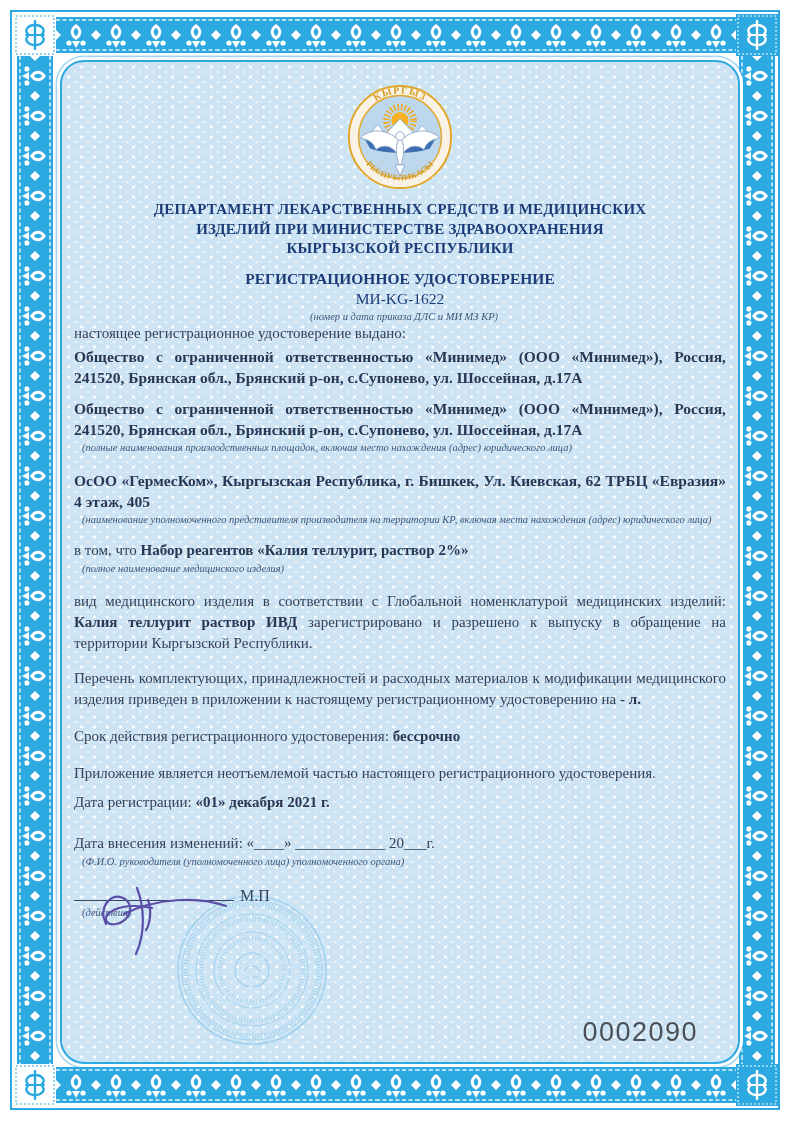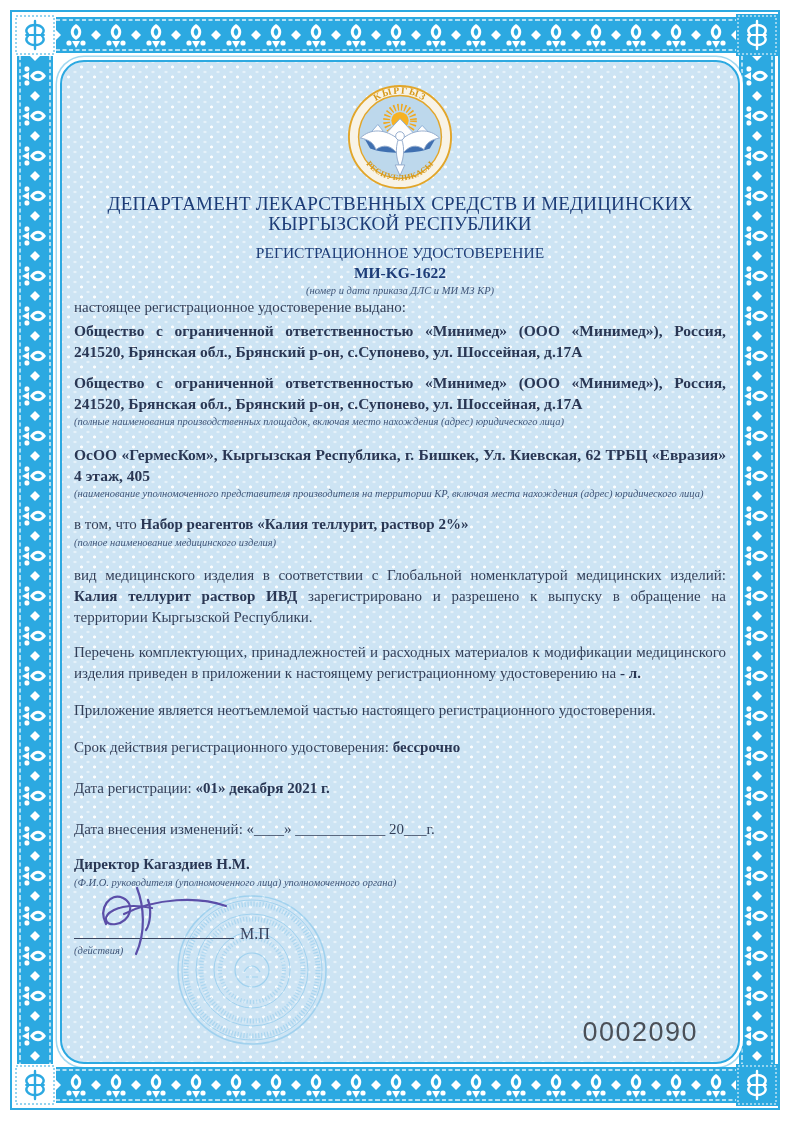"ДЕПАРТАМЕНТ ЛЕКАРСТВЕННЫХ СРЕДСТВ И" .authority { font-size: 19px -> 15px; font-weight: normal -> bold; margin-top: none -> 6px }
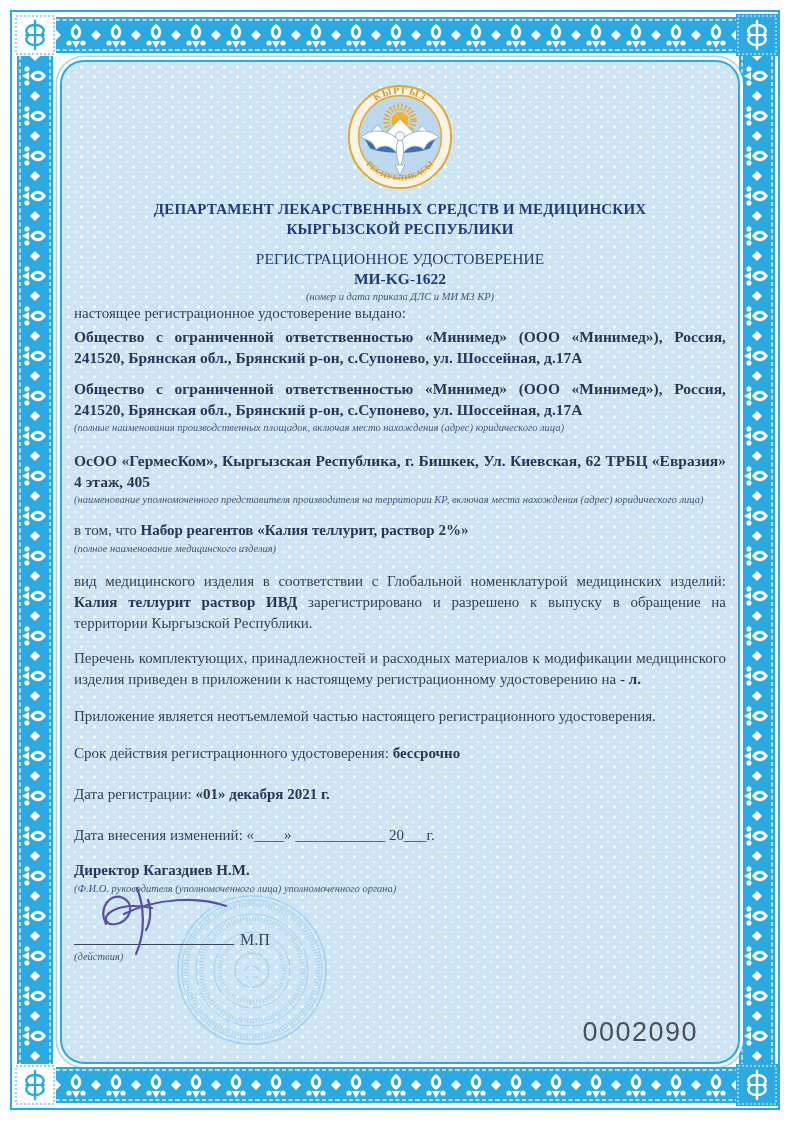"ИЗДЕЛИЙ ПРИ МИНИСТЕРСТВЕ ЗДРАВООХРАНЕНИЯ" div { html: none -> <div>ИЗДЕЛИЙ ПРИ МИНИСТЕРСТВЕ ЗДРАВООХРАНЕНИЯ</div> }
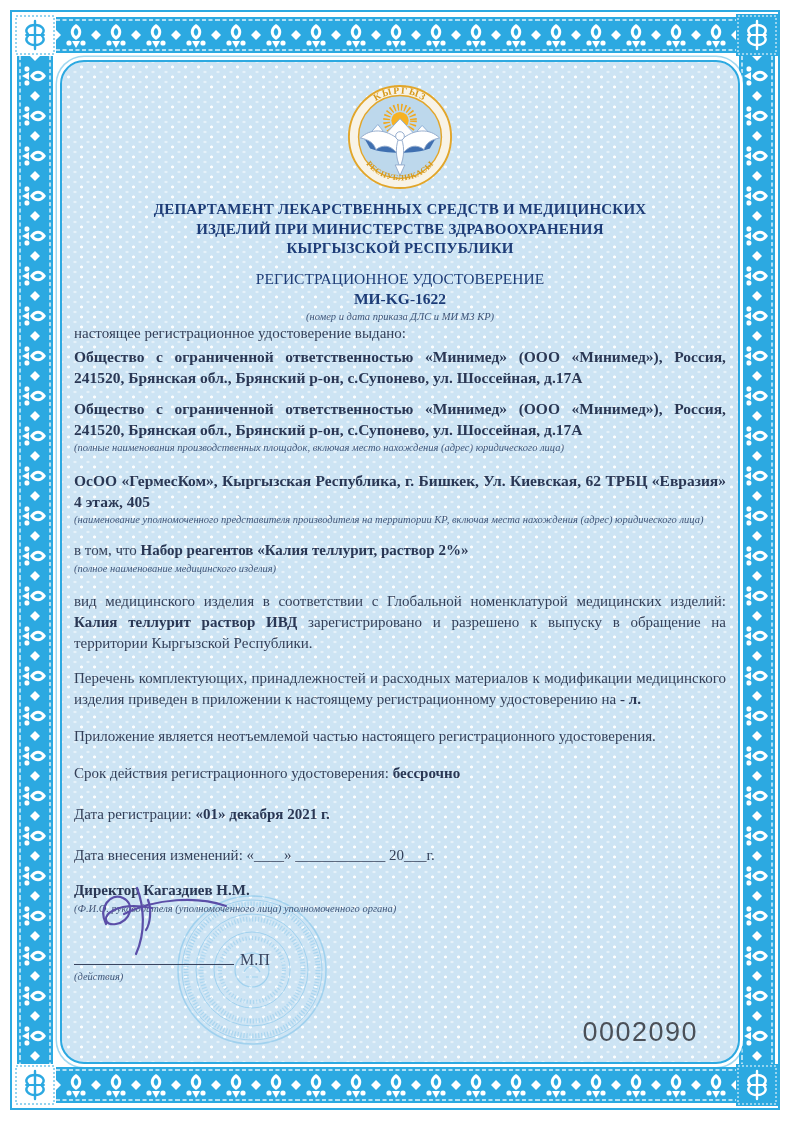"РЕГИСТРАЦИОННОЕ УДОСТОВЕРЕНИЕ" .doc-type { font-weight: normal -> bold }
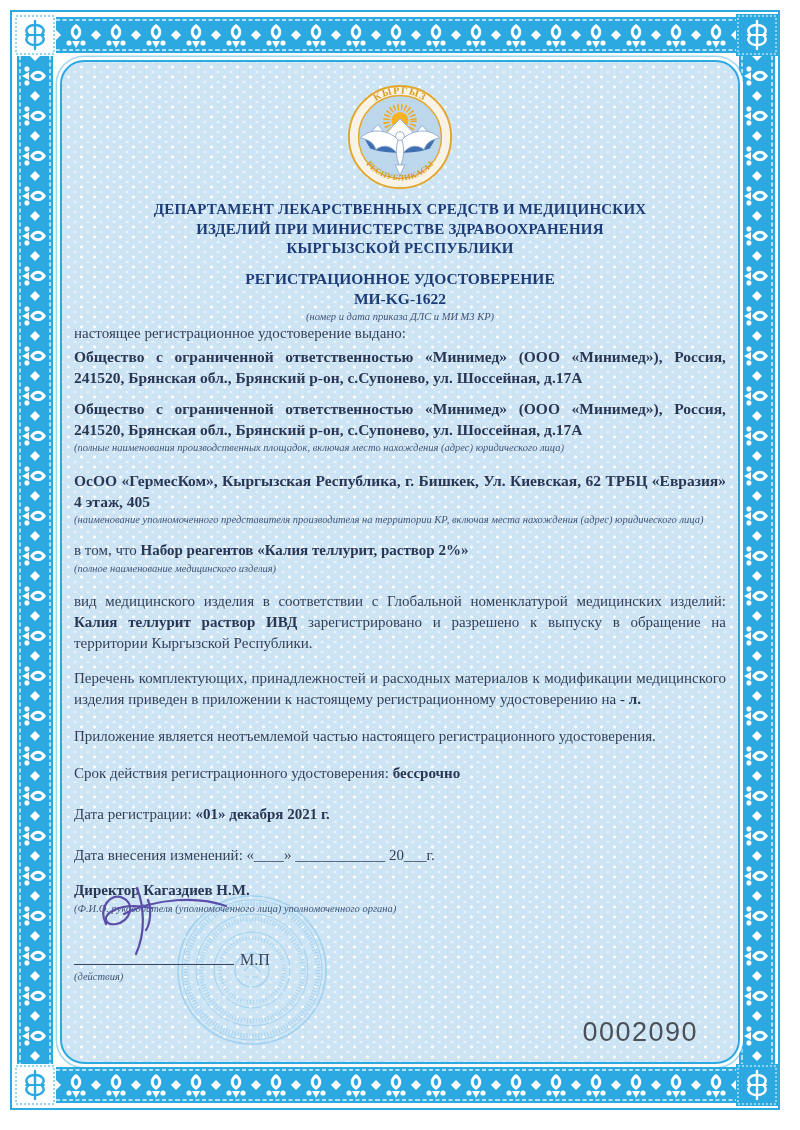"МИ-KG-1622" .doc-number { font-weight: bold -> normal }
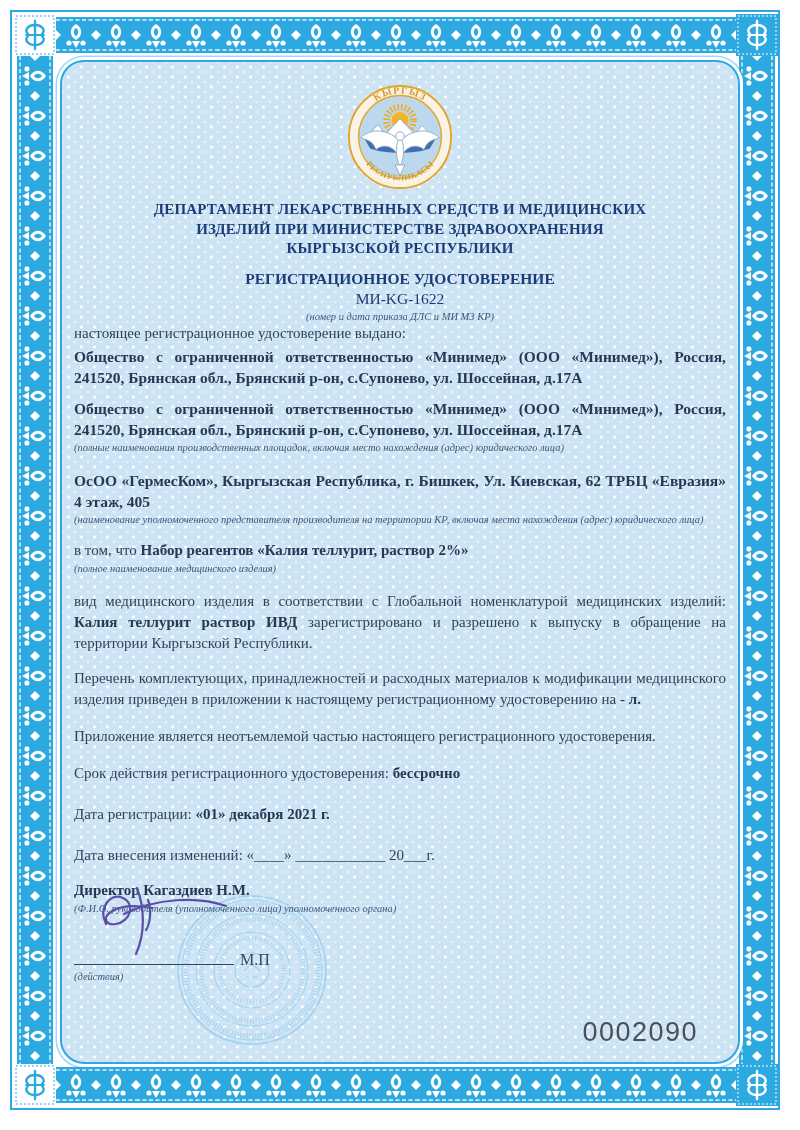"(номер и дата приказа ДЛС" .caption { margin-left: none -> 8px }
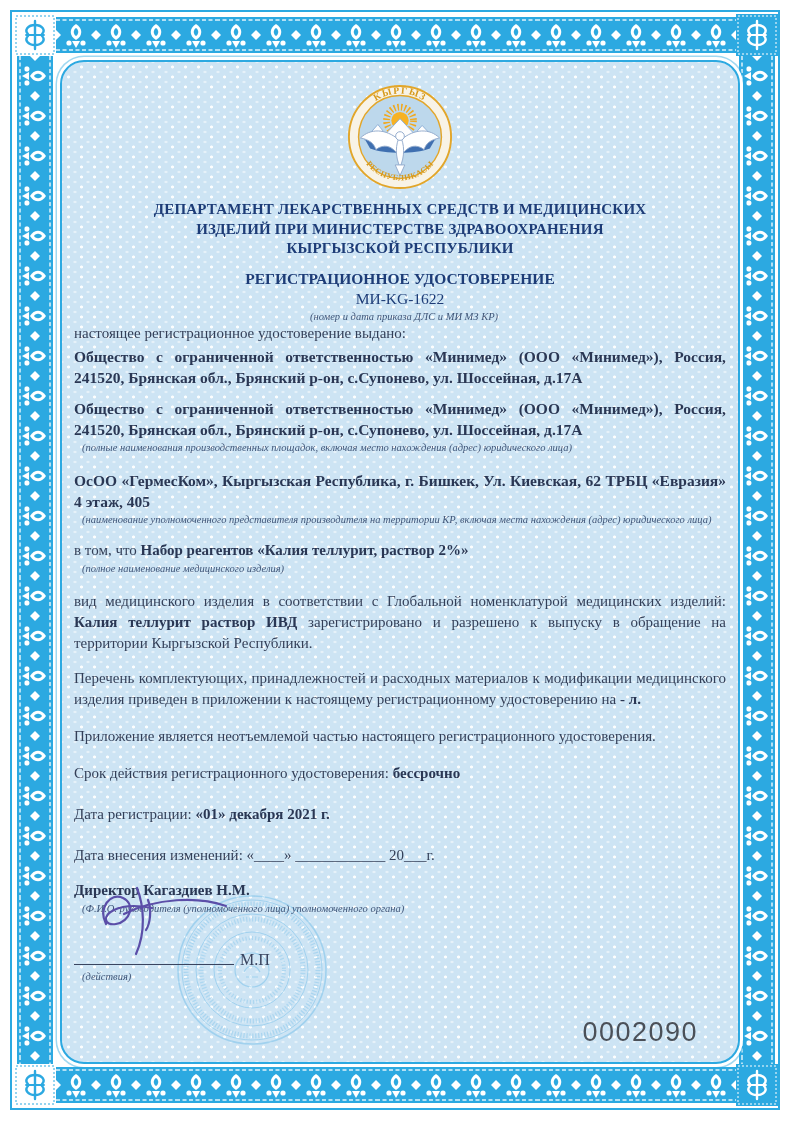"Приложение является неотъемлемой частью" p.para { order: before "Срок действия регистрационного" -> after "Срок действия регистрационного" }
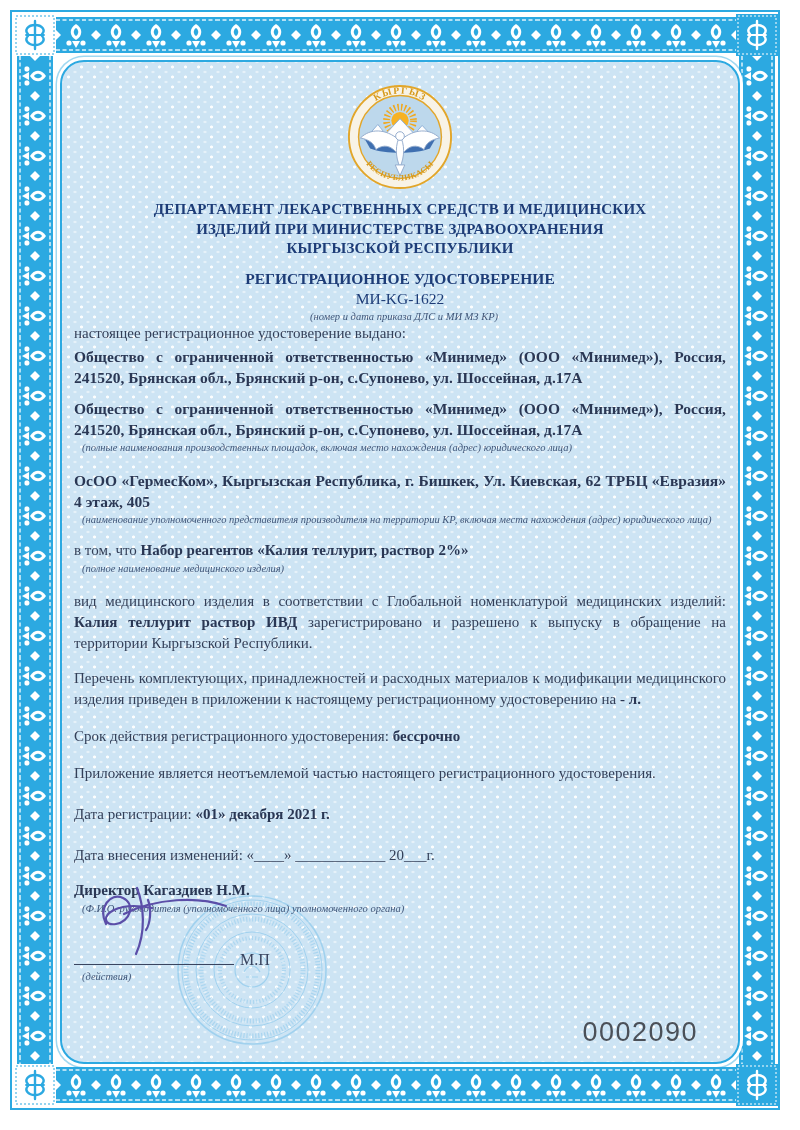"Дата регистрации: «01» декабря 2021" .mt-18 { margin-top: 20px -> 8px }
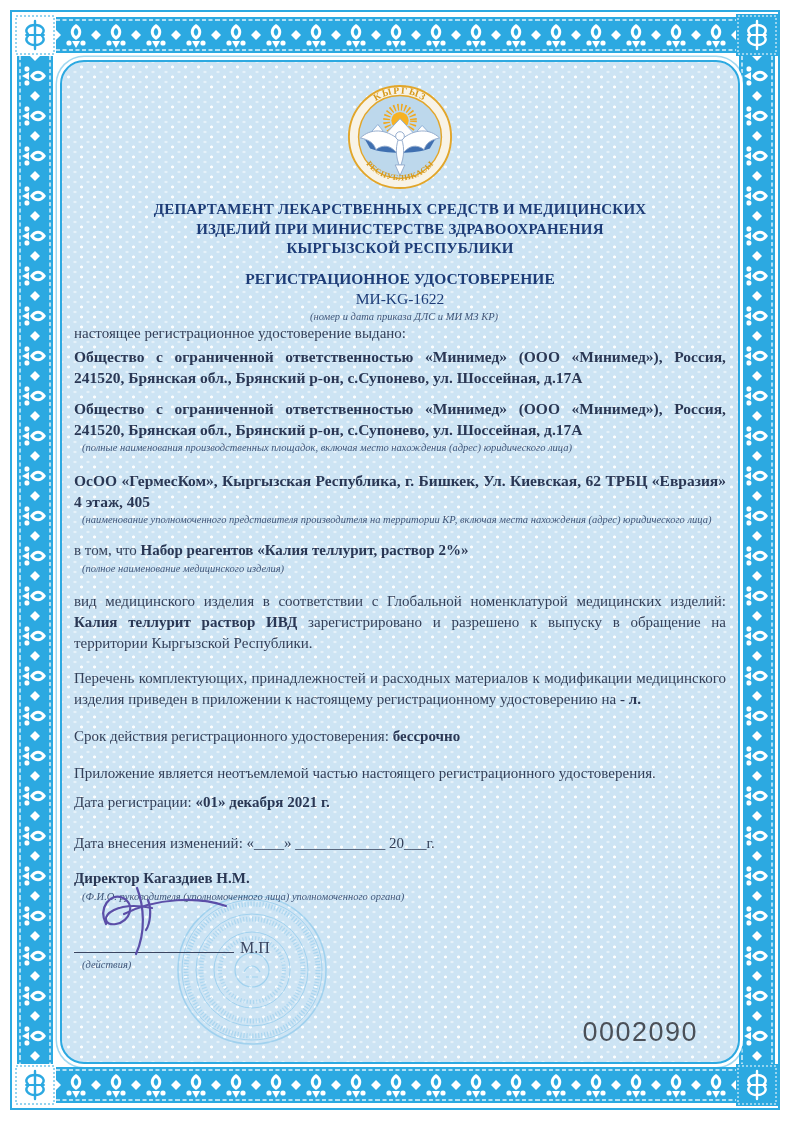"Директор Кагаздиев Н.М." p.para { html: <p>Директор Кагаздиев Н.М.</p> -> none }
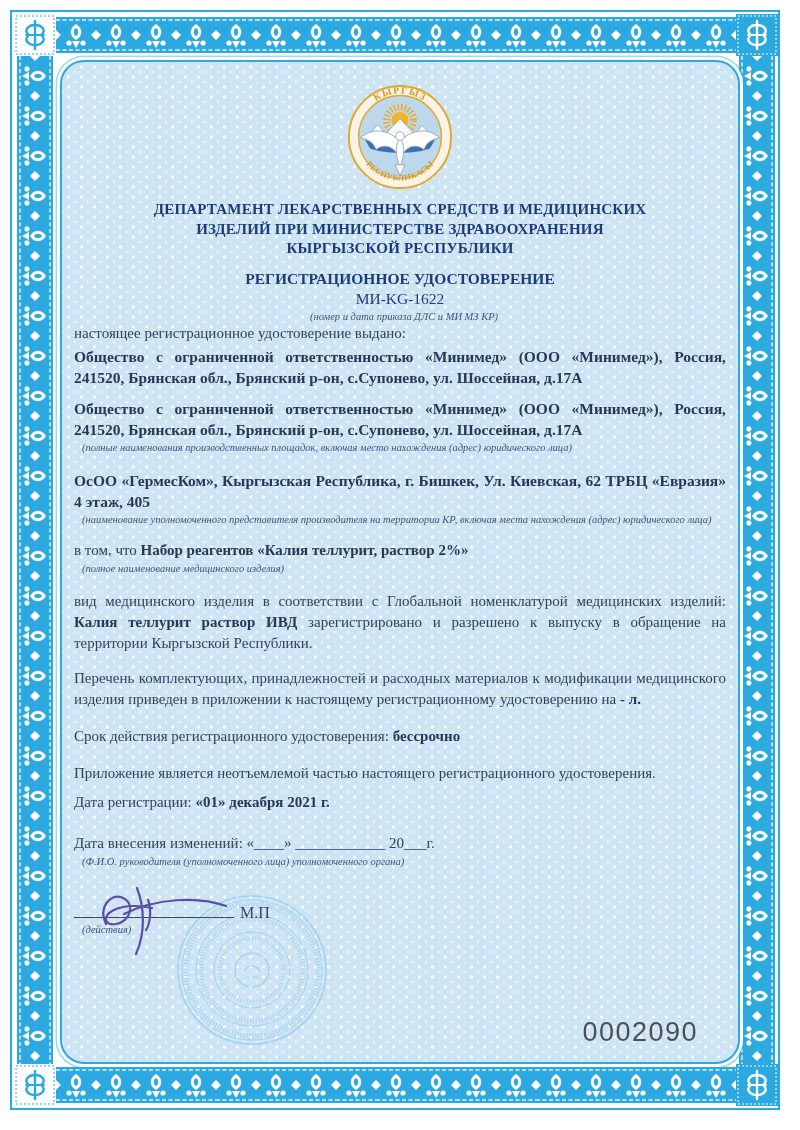"М.П" .sig-row { margin-top: 35px -> 18px }
